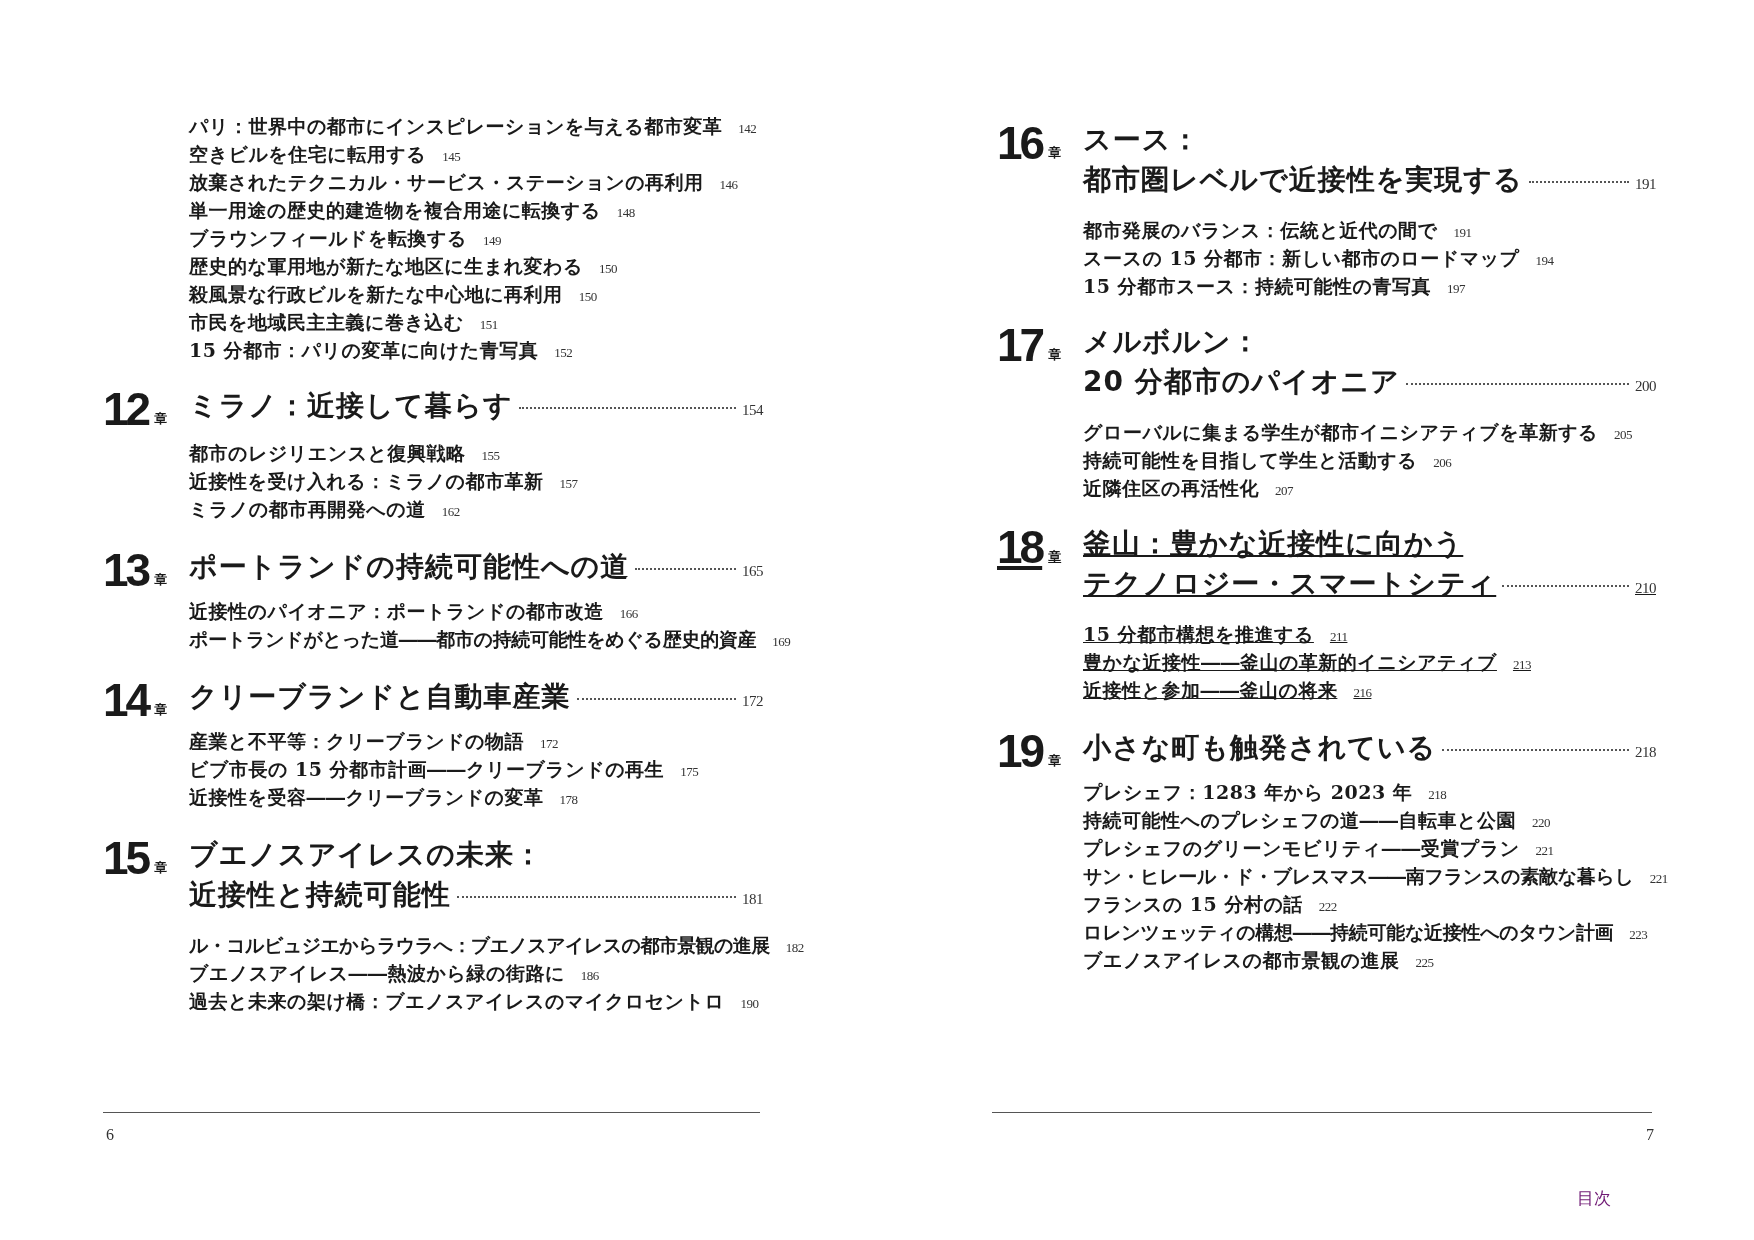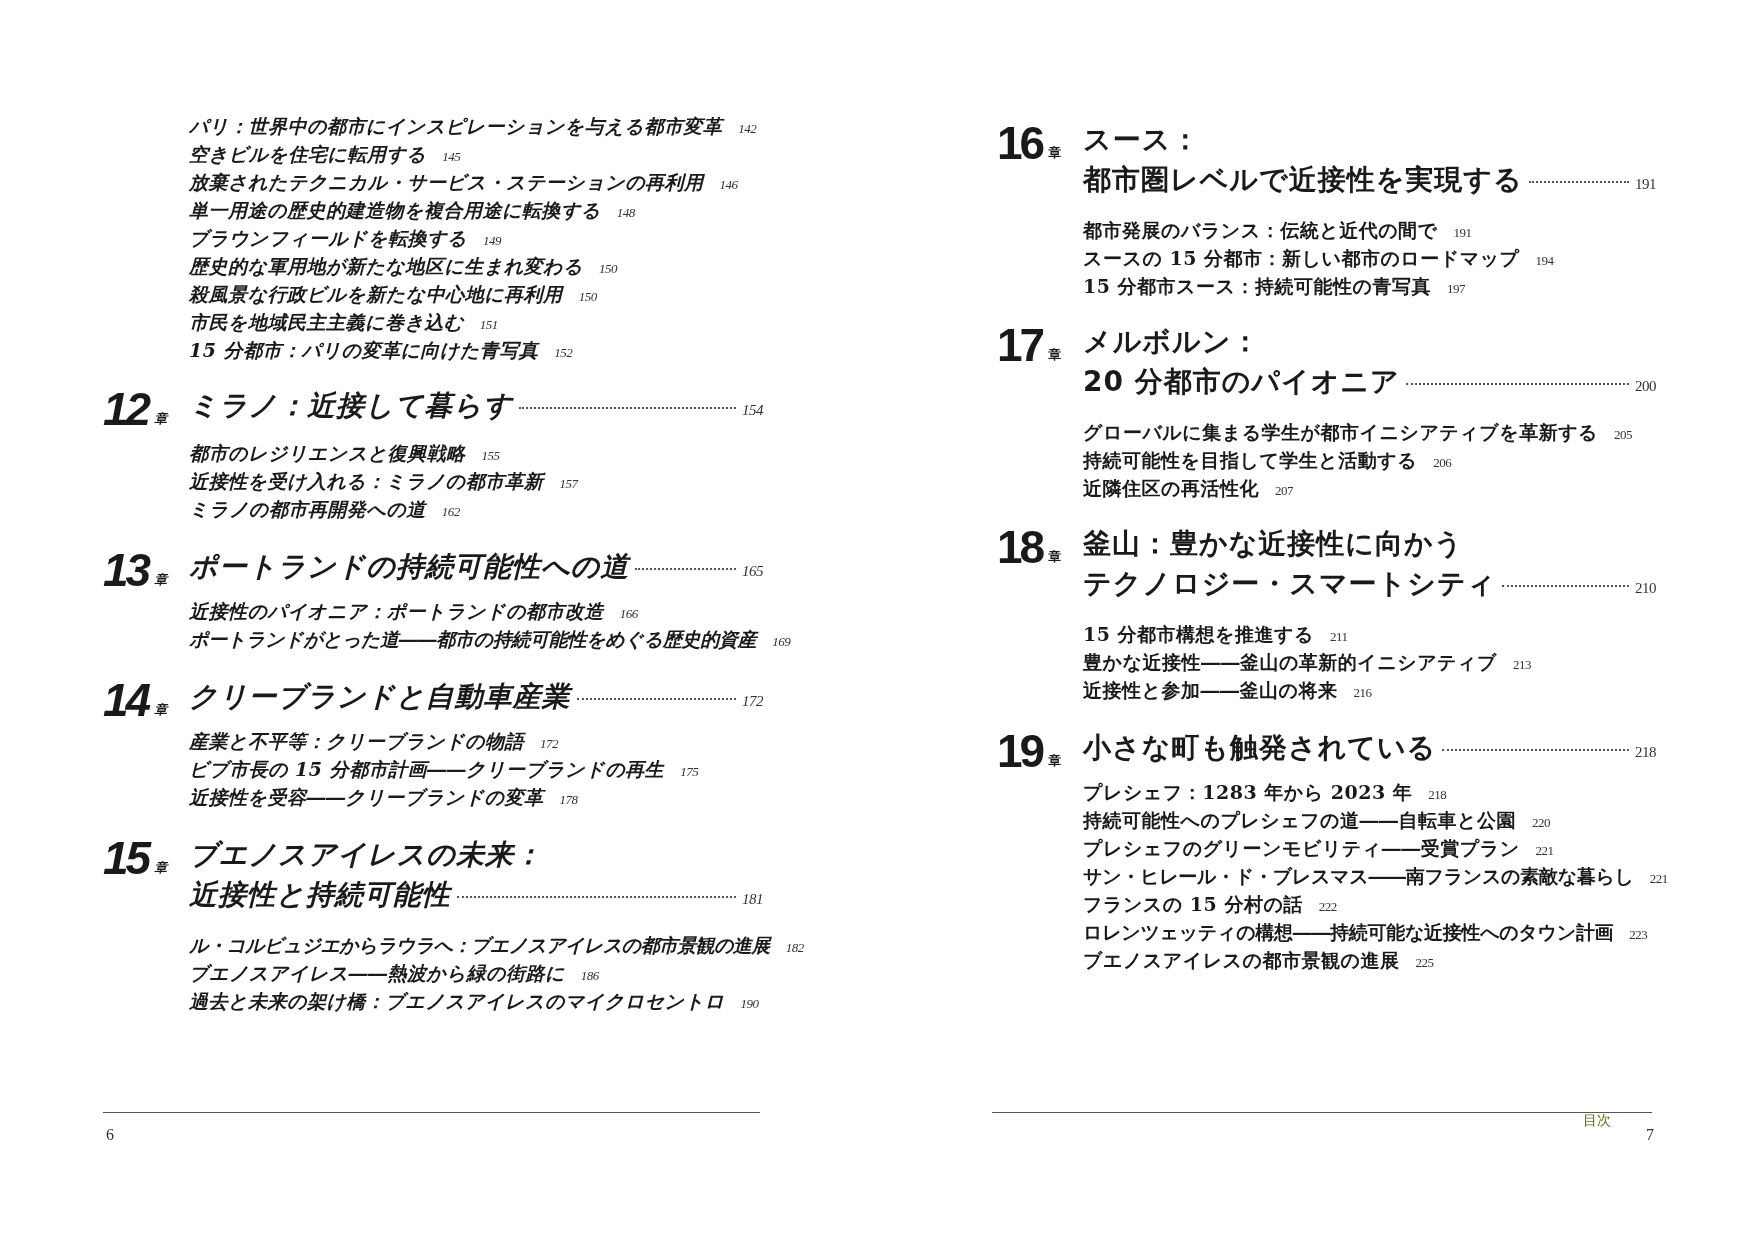"パリ：世界中の都市にインスピレーションを与える都市変革 142" .page-left .toc { font-style: italic -> none }
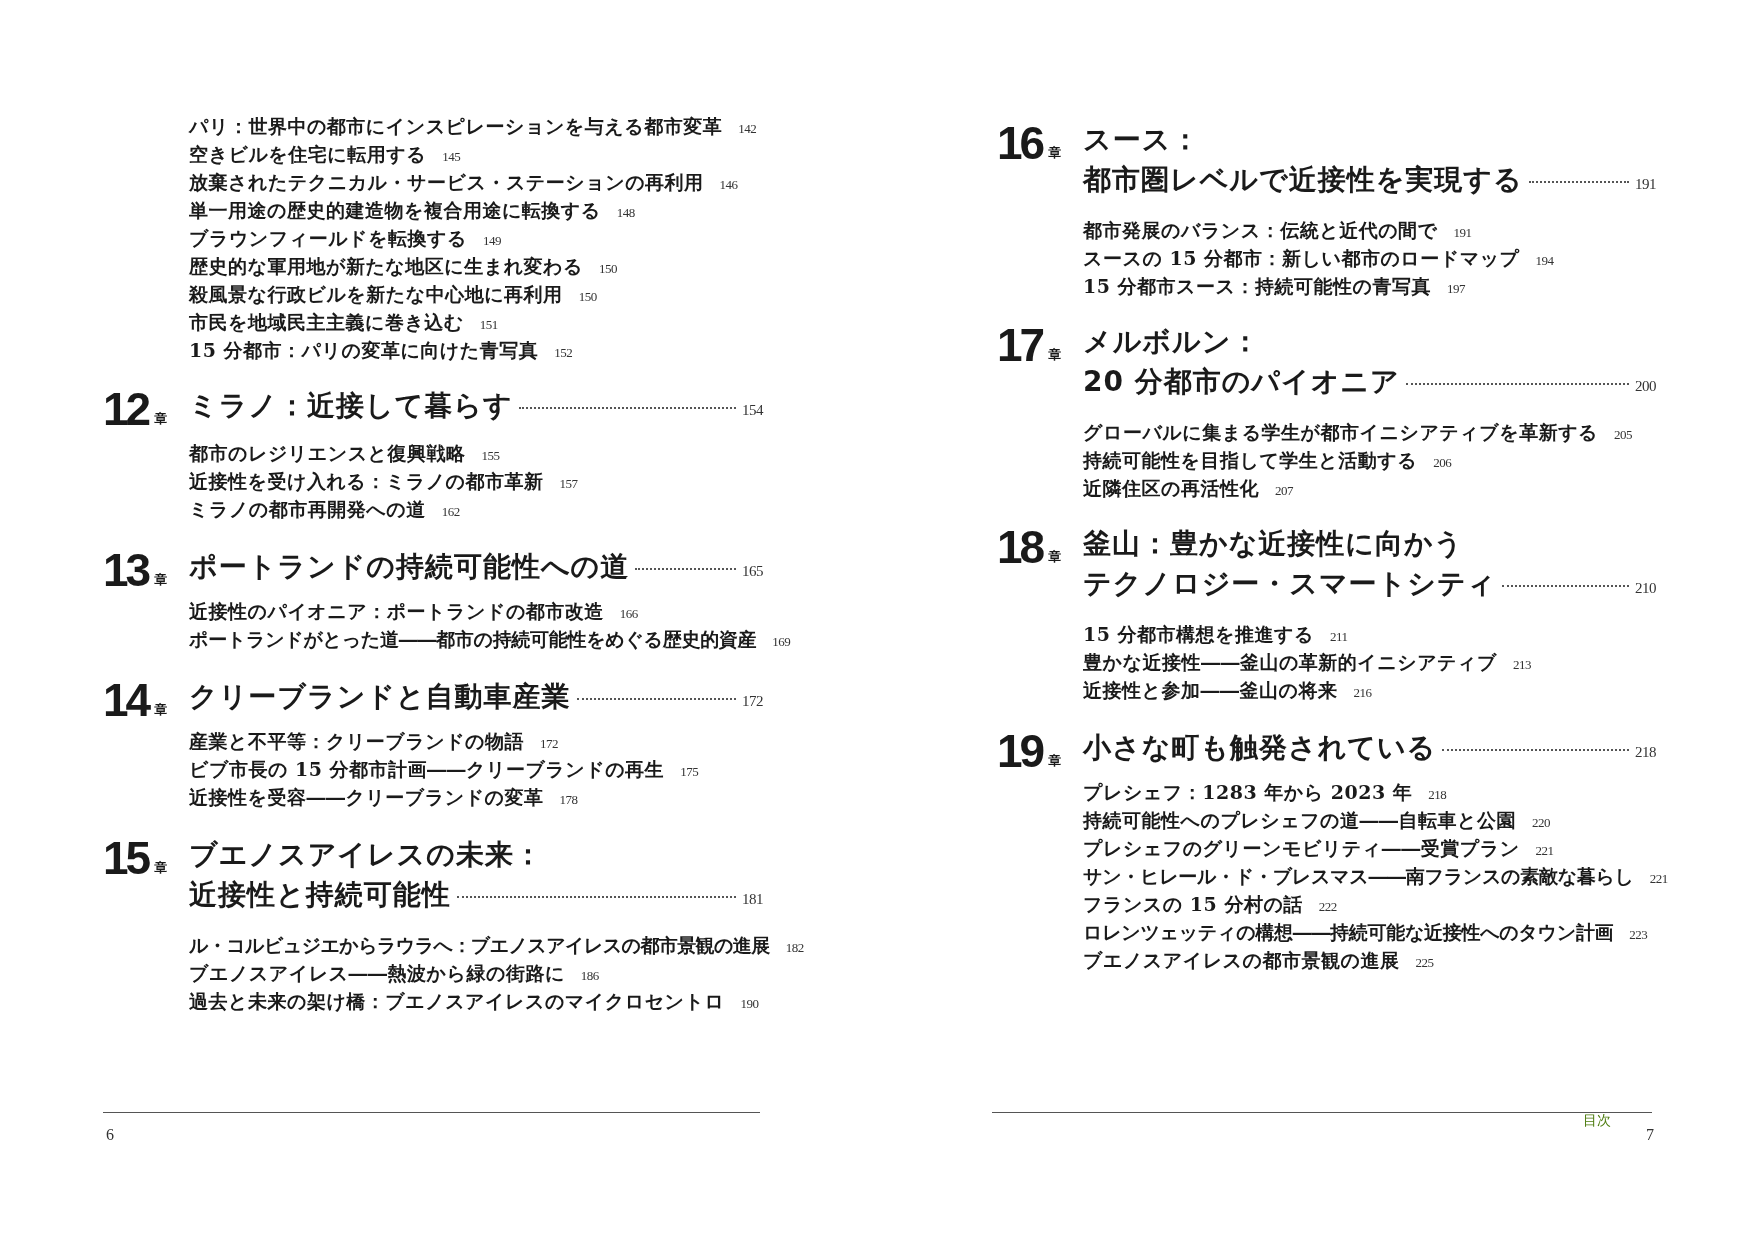"18" div.section { text-decoration: none -> underline }
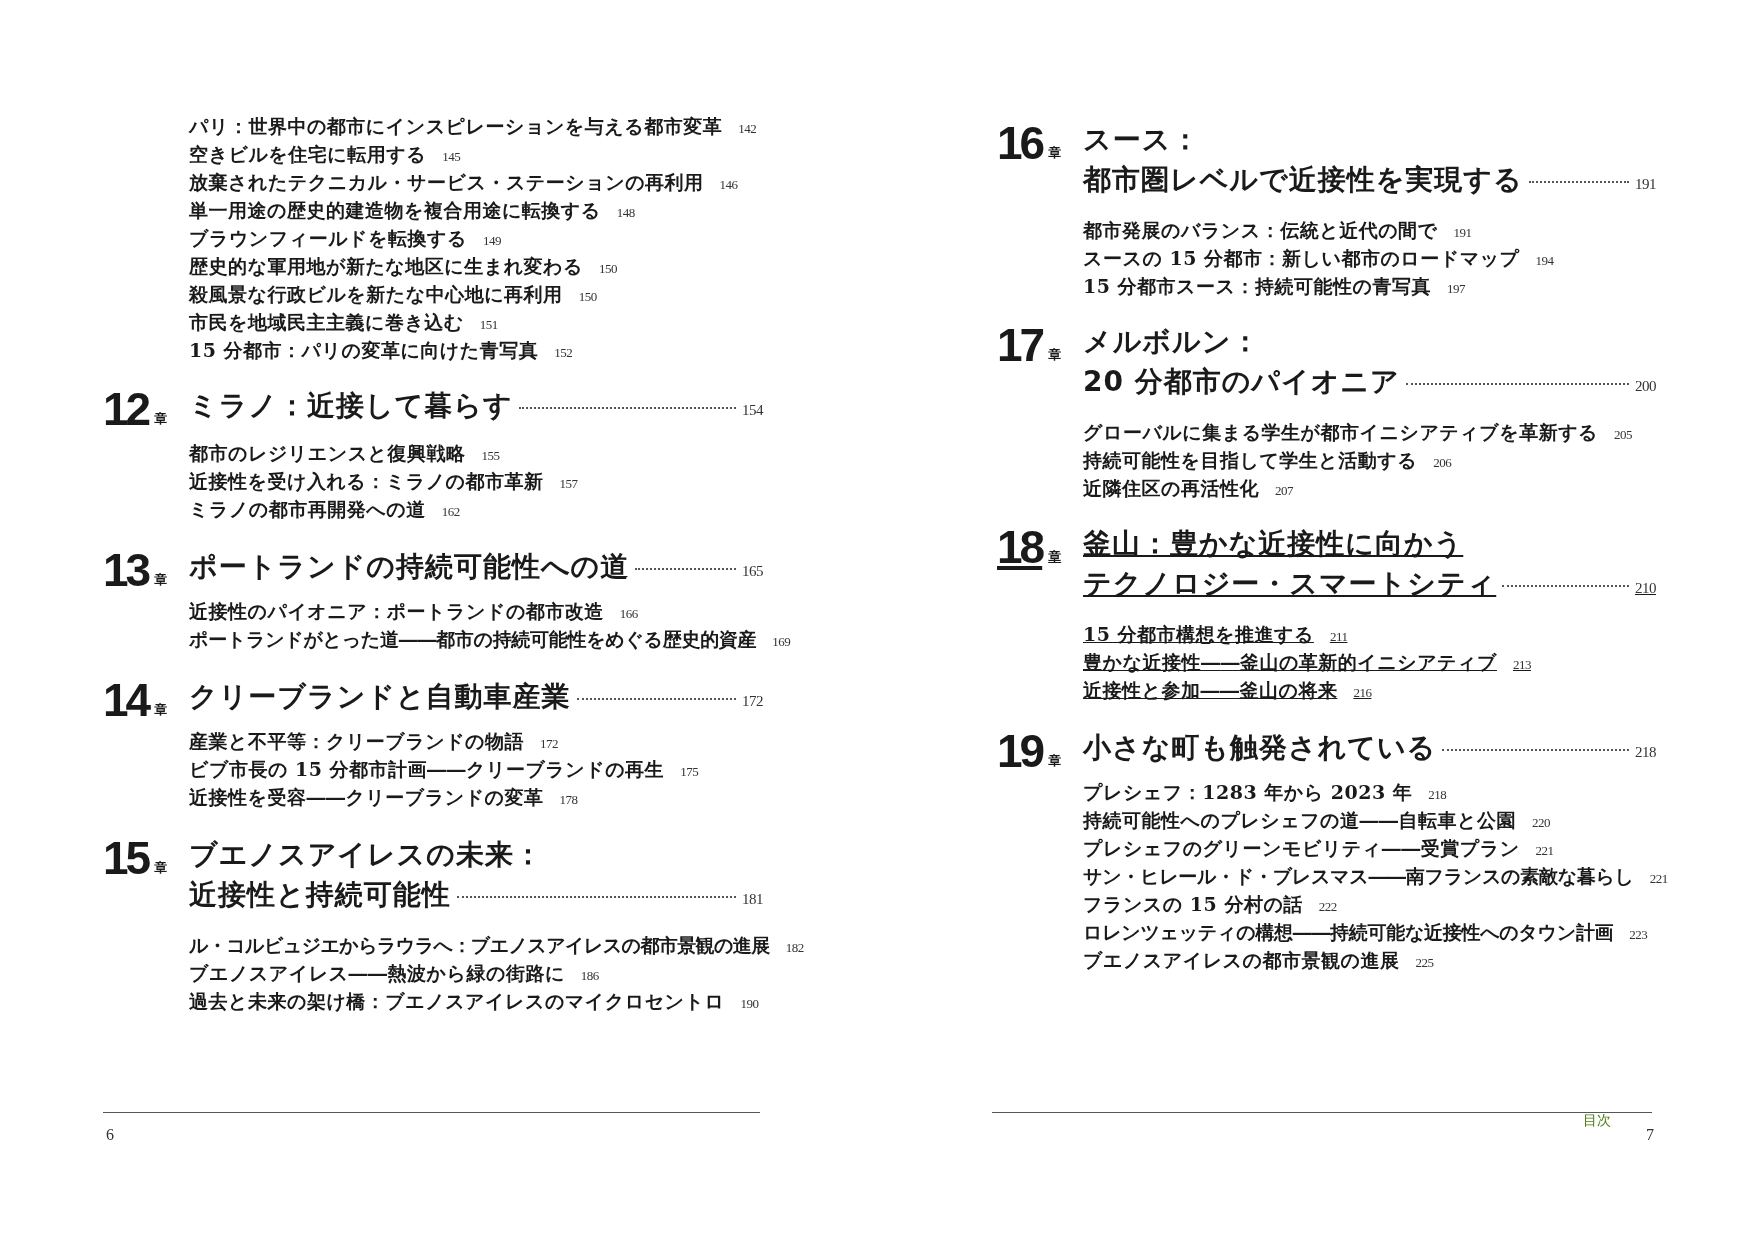"目次" .running-head { color: #4d7c0f -> #701a75; font-size: 14px -> 17px; top: 1112px -> 1187px }
